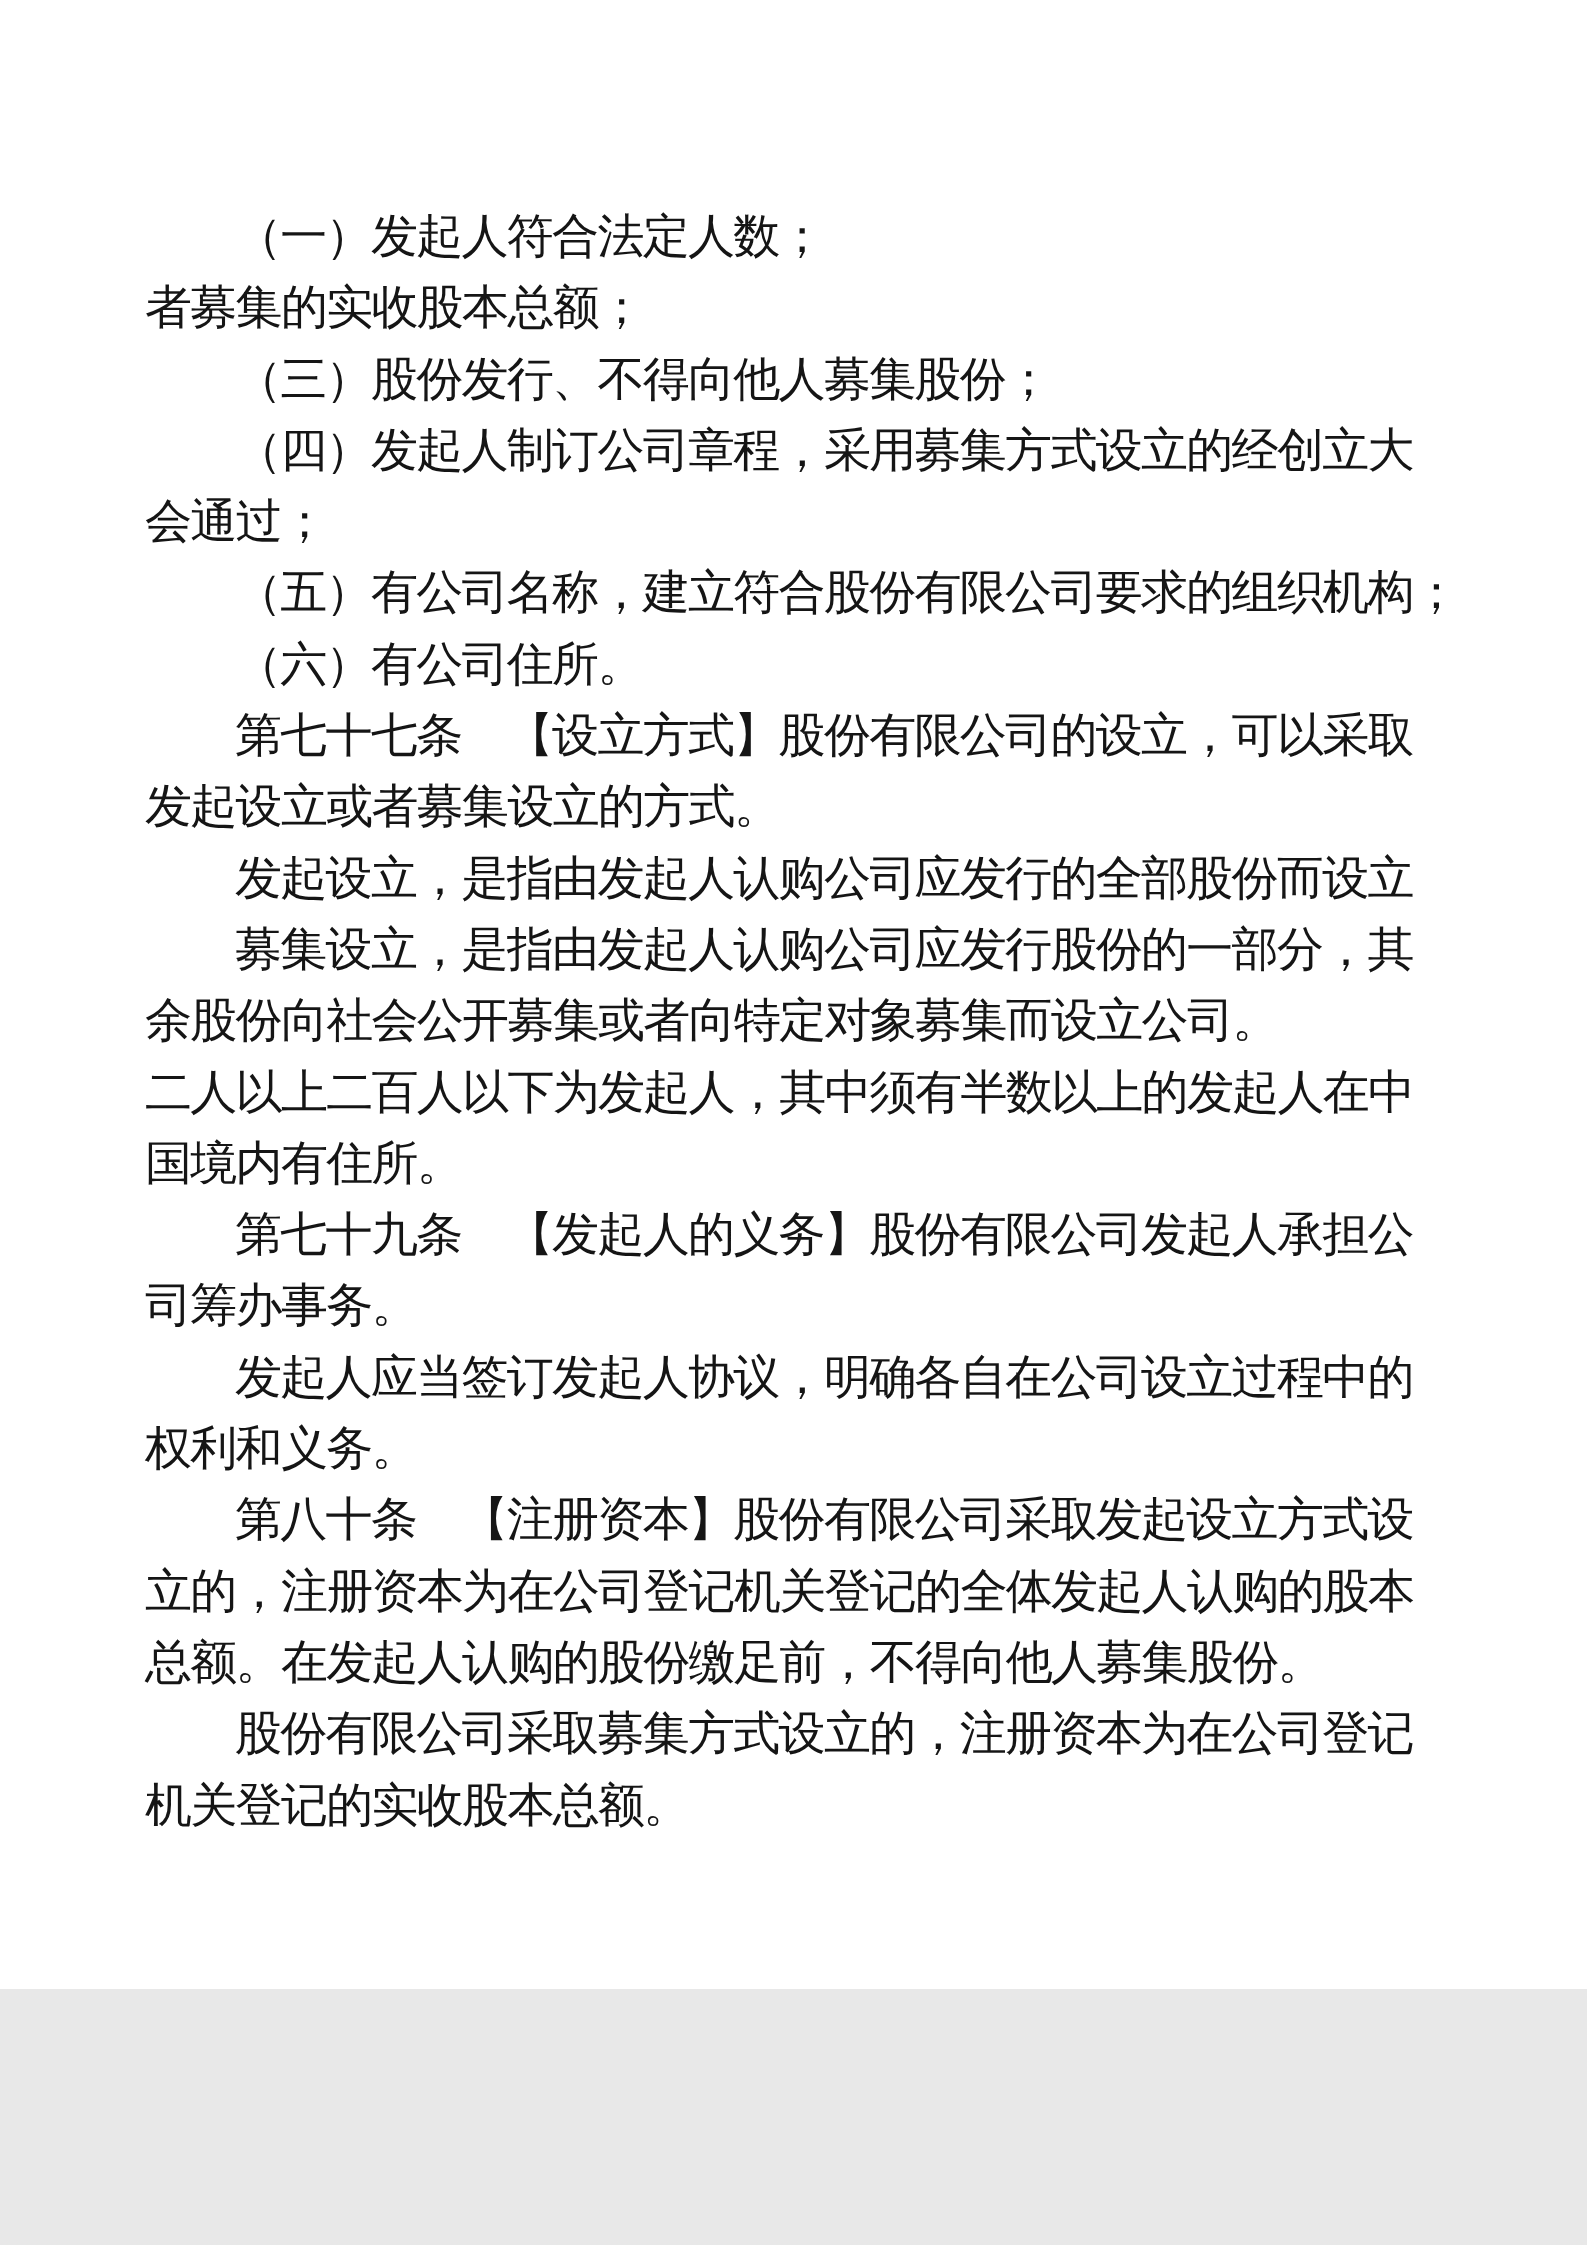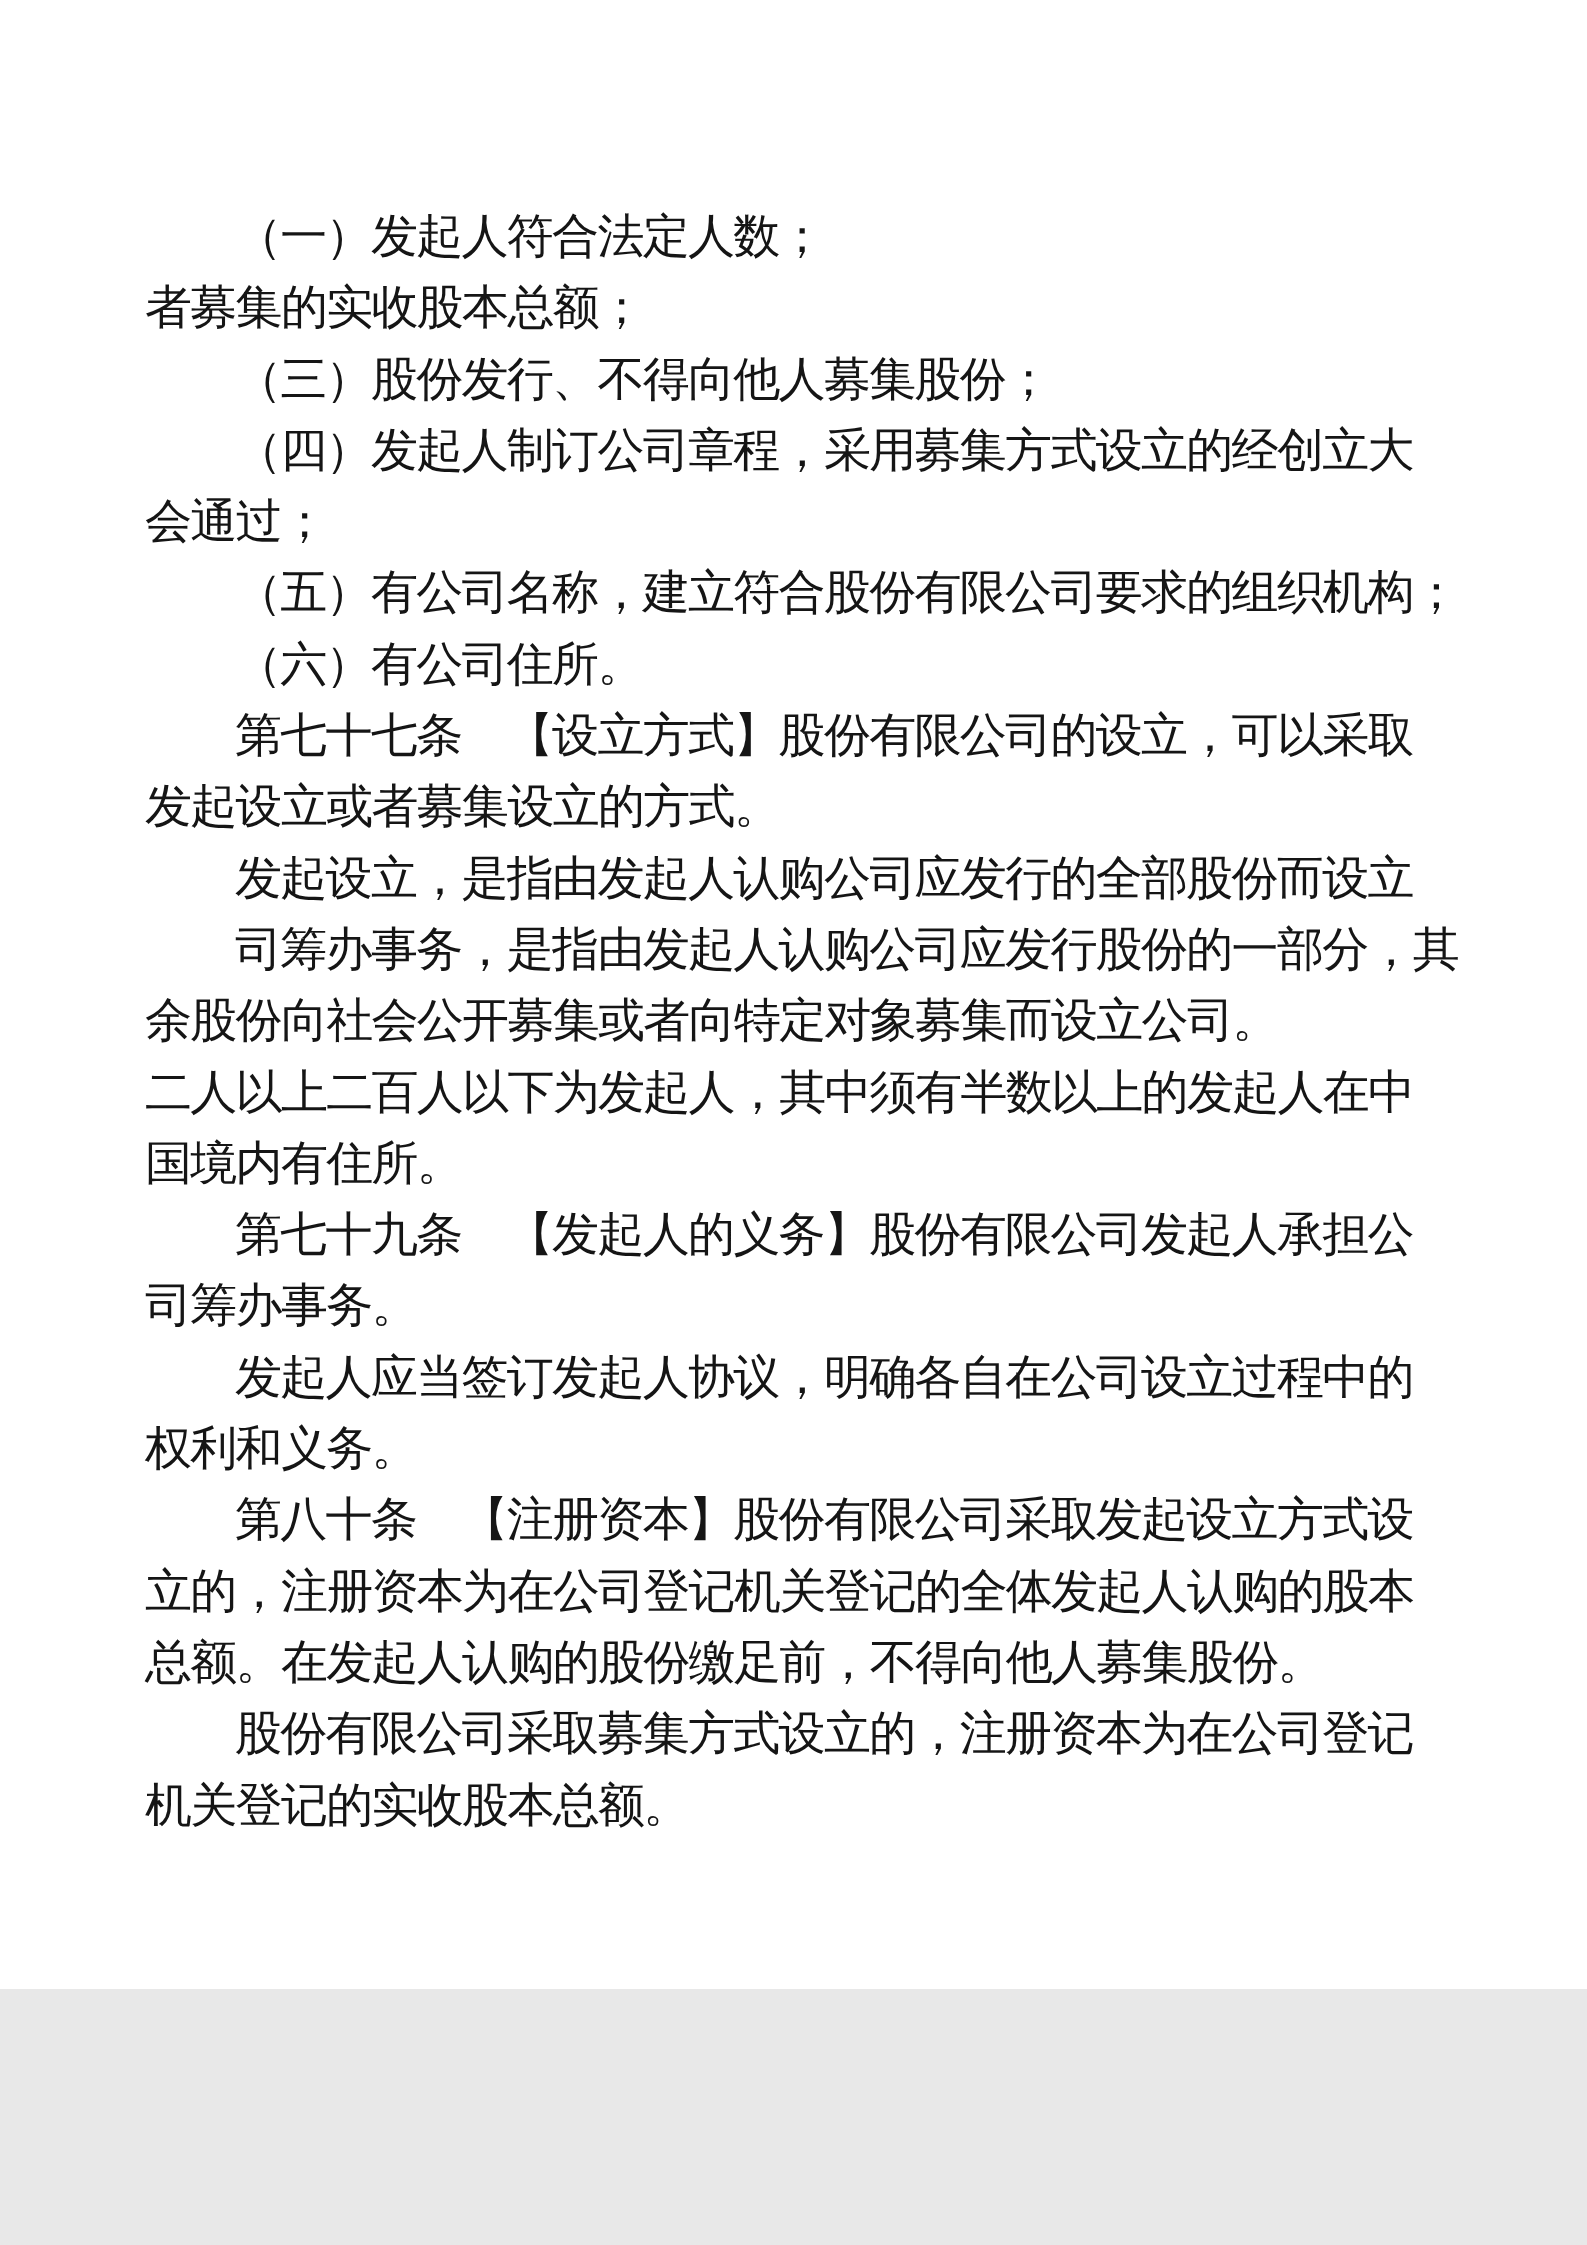"司筹办事务，是指由发起人认购公司应发行股份的一部分，其" div.line { text: 司筹办事务 -> 募集设立 }
